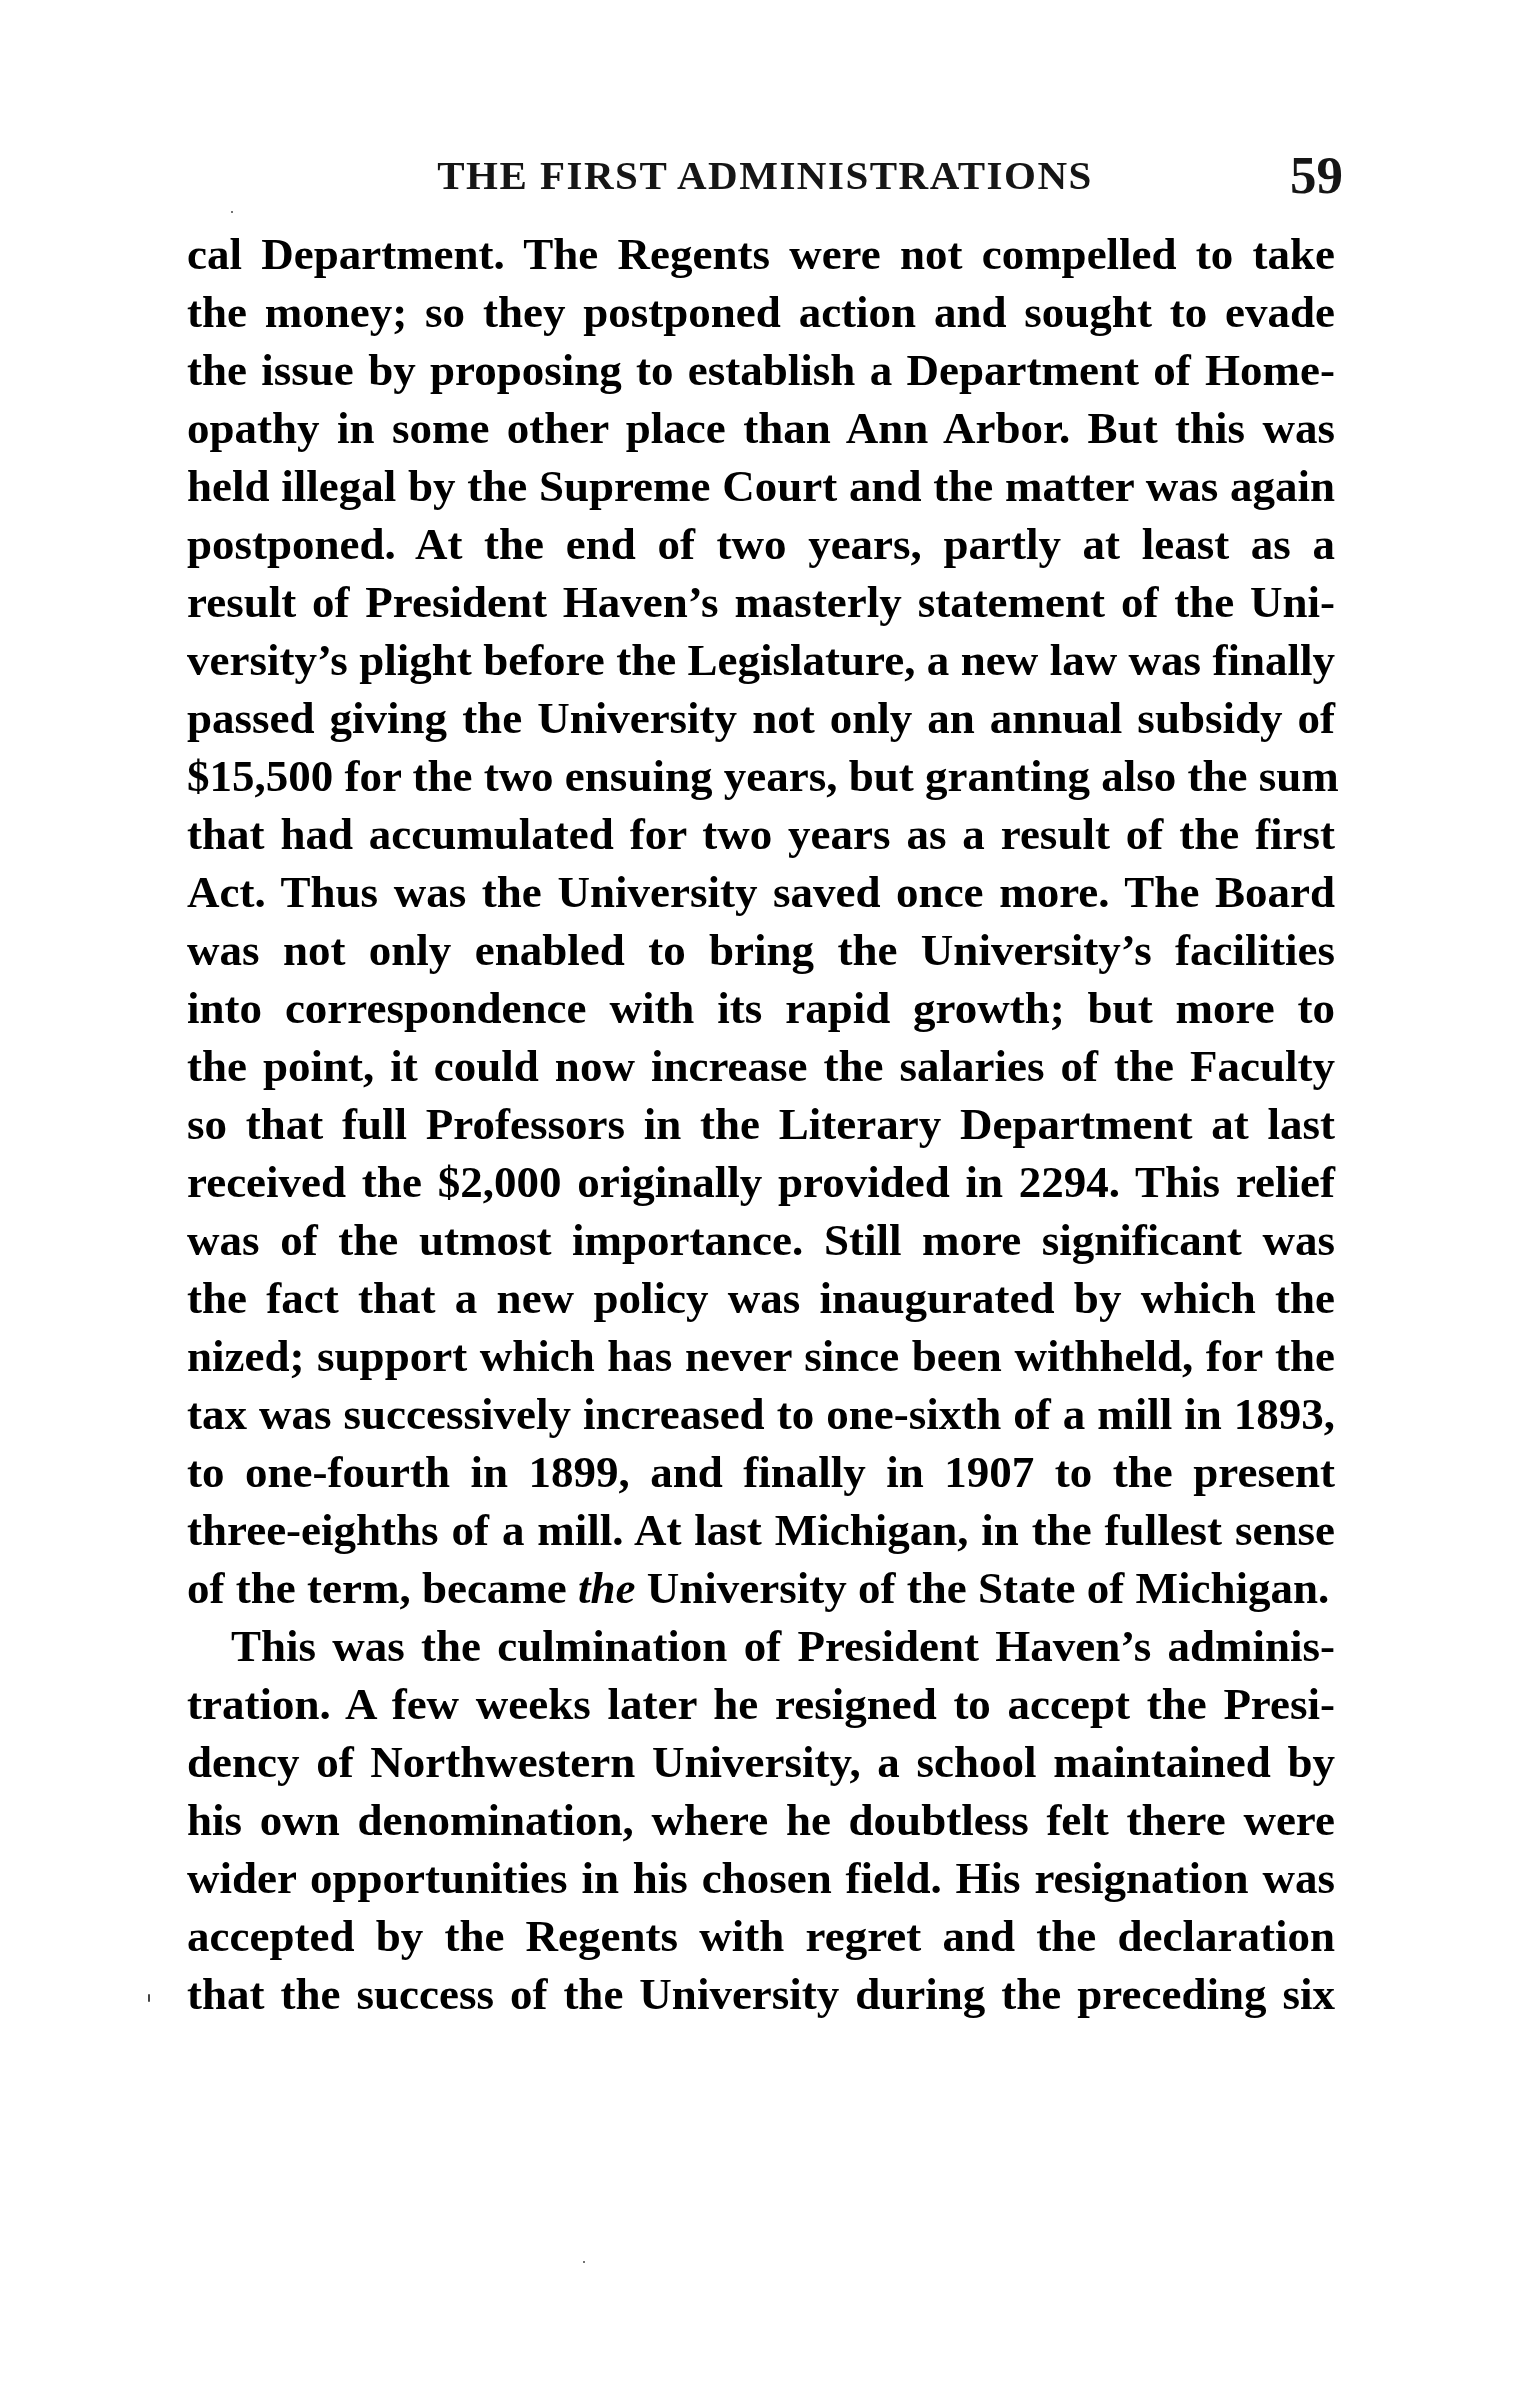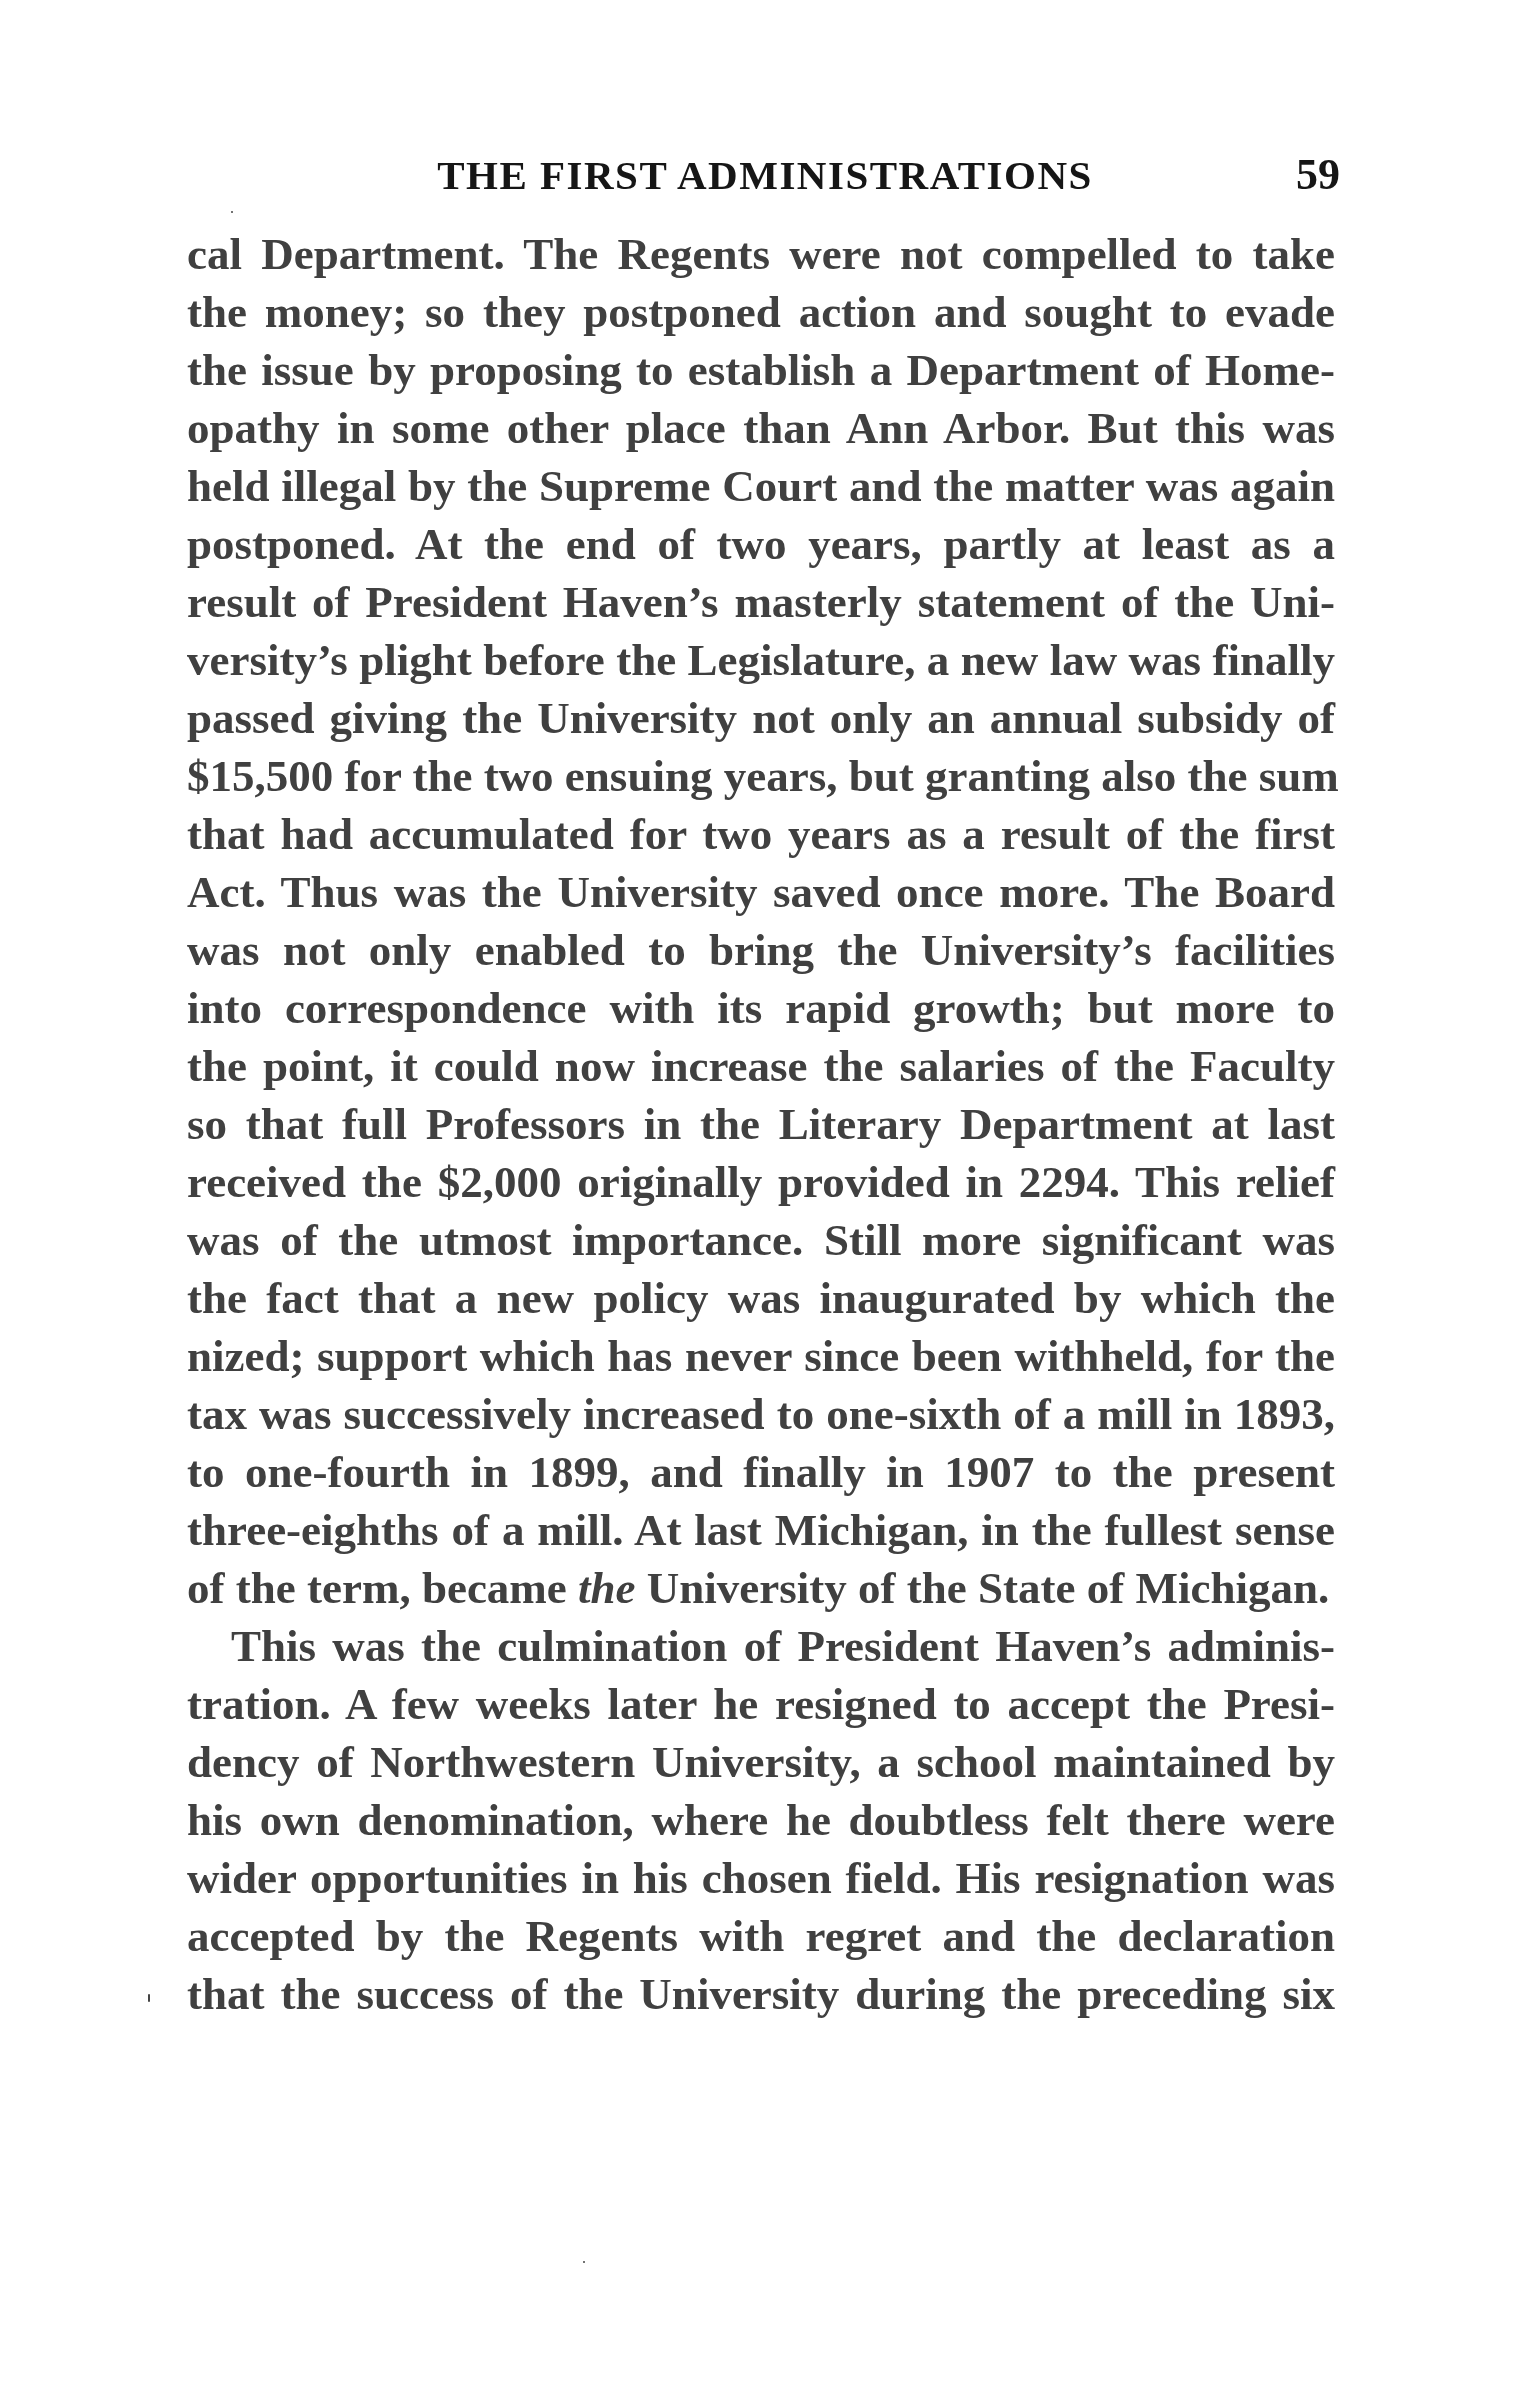"59" .page-number { font-size: 44px -> 53px }
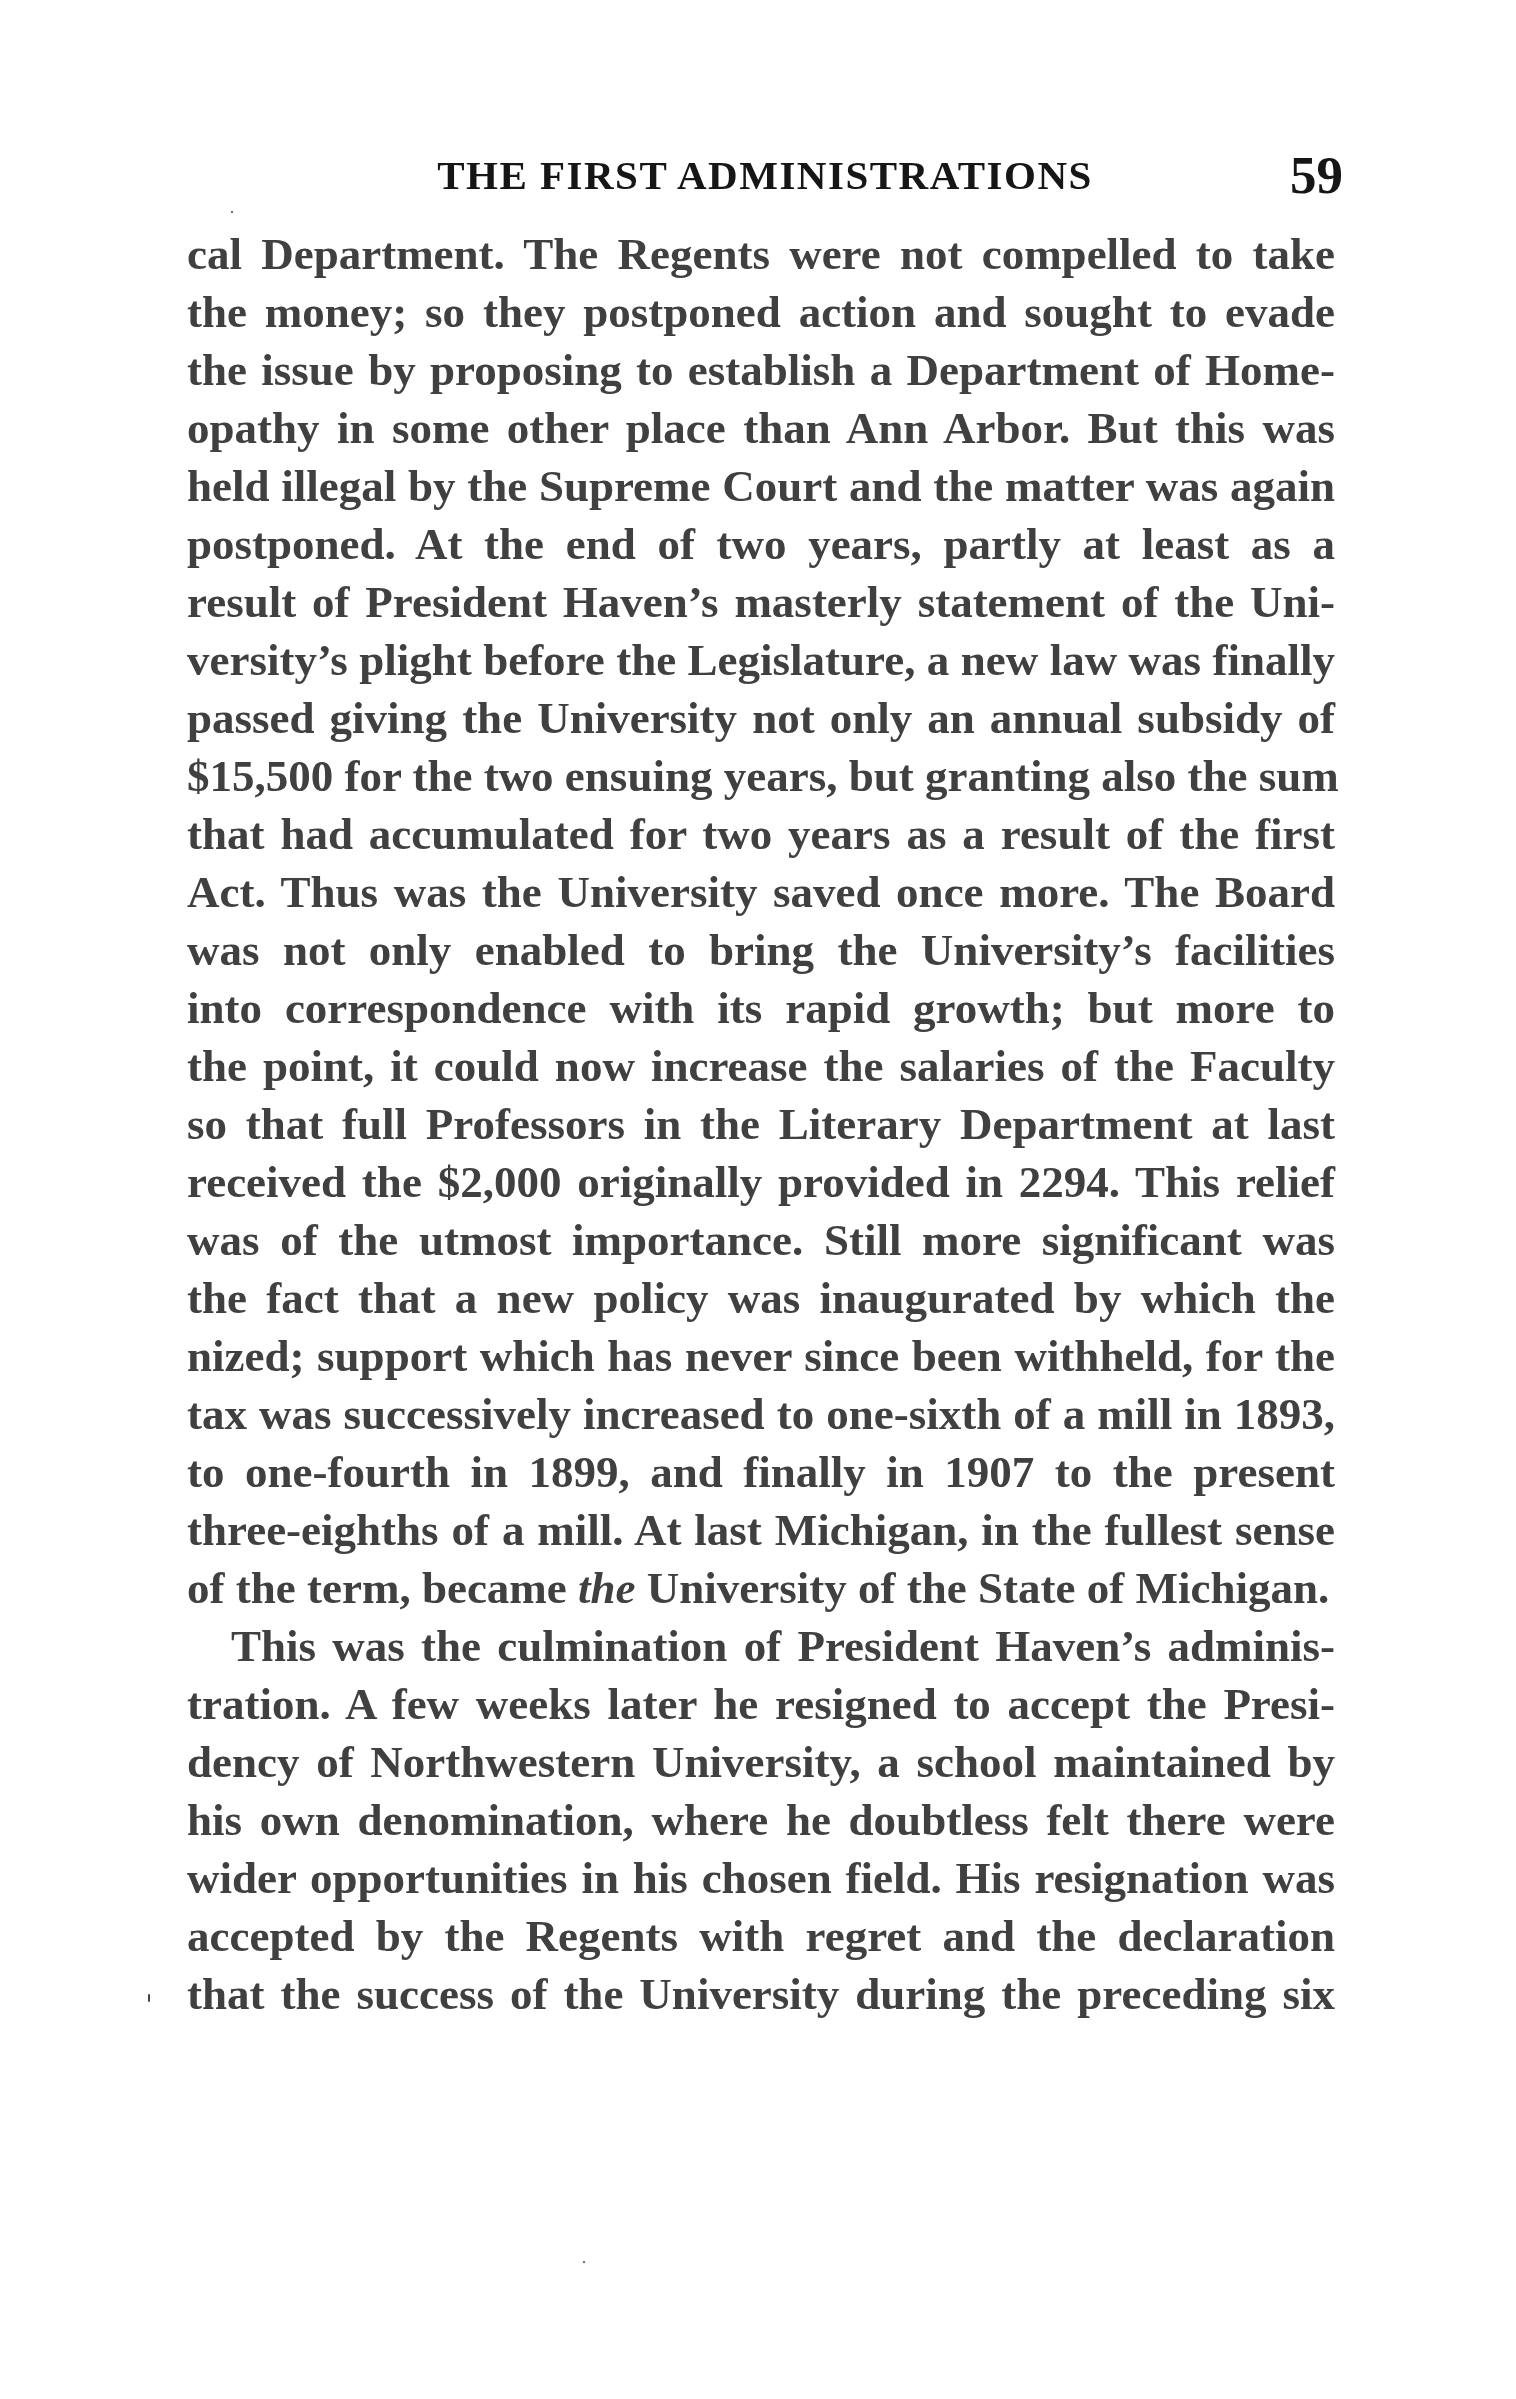"cal Department. The Regents were" .line { color: #404040 -> #000000 }
